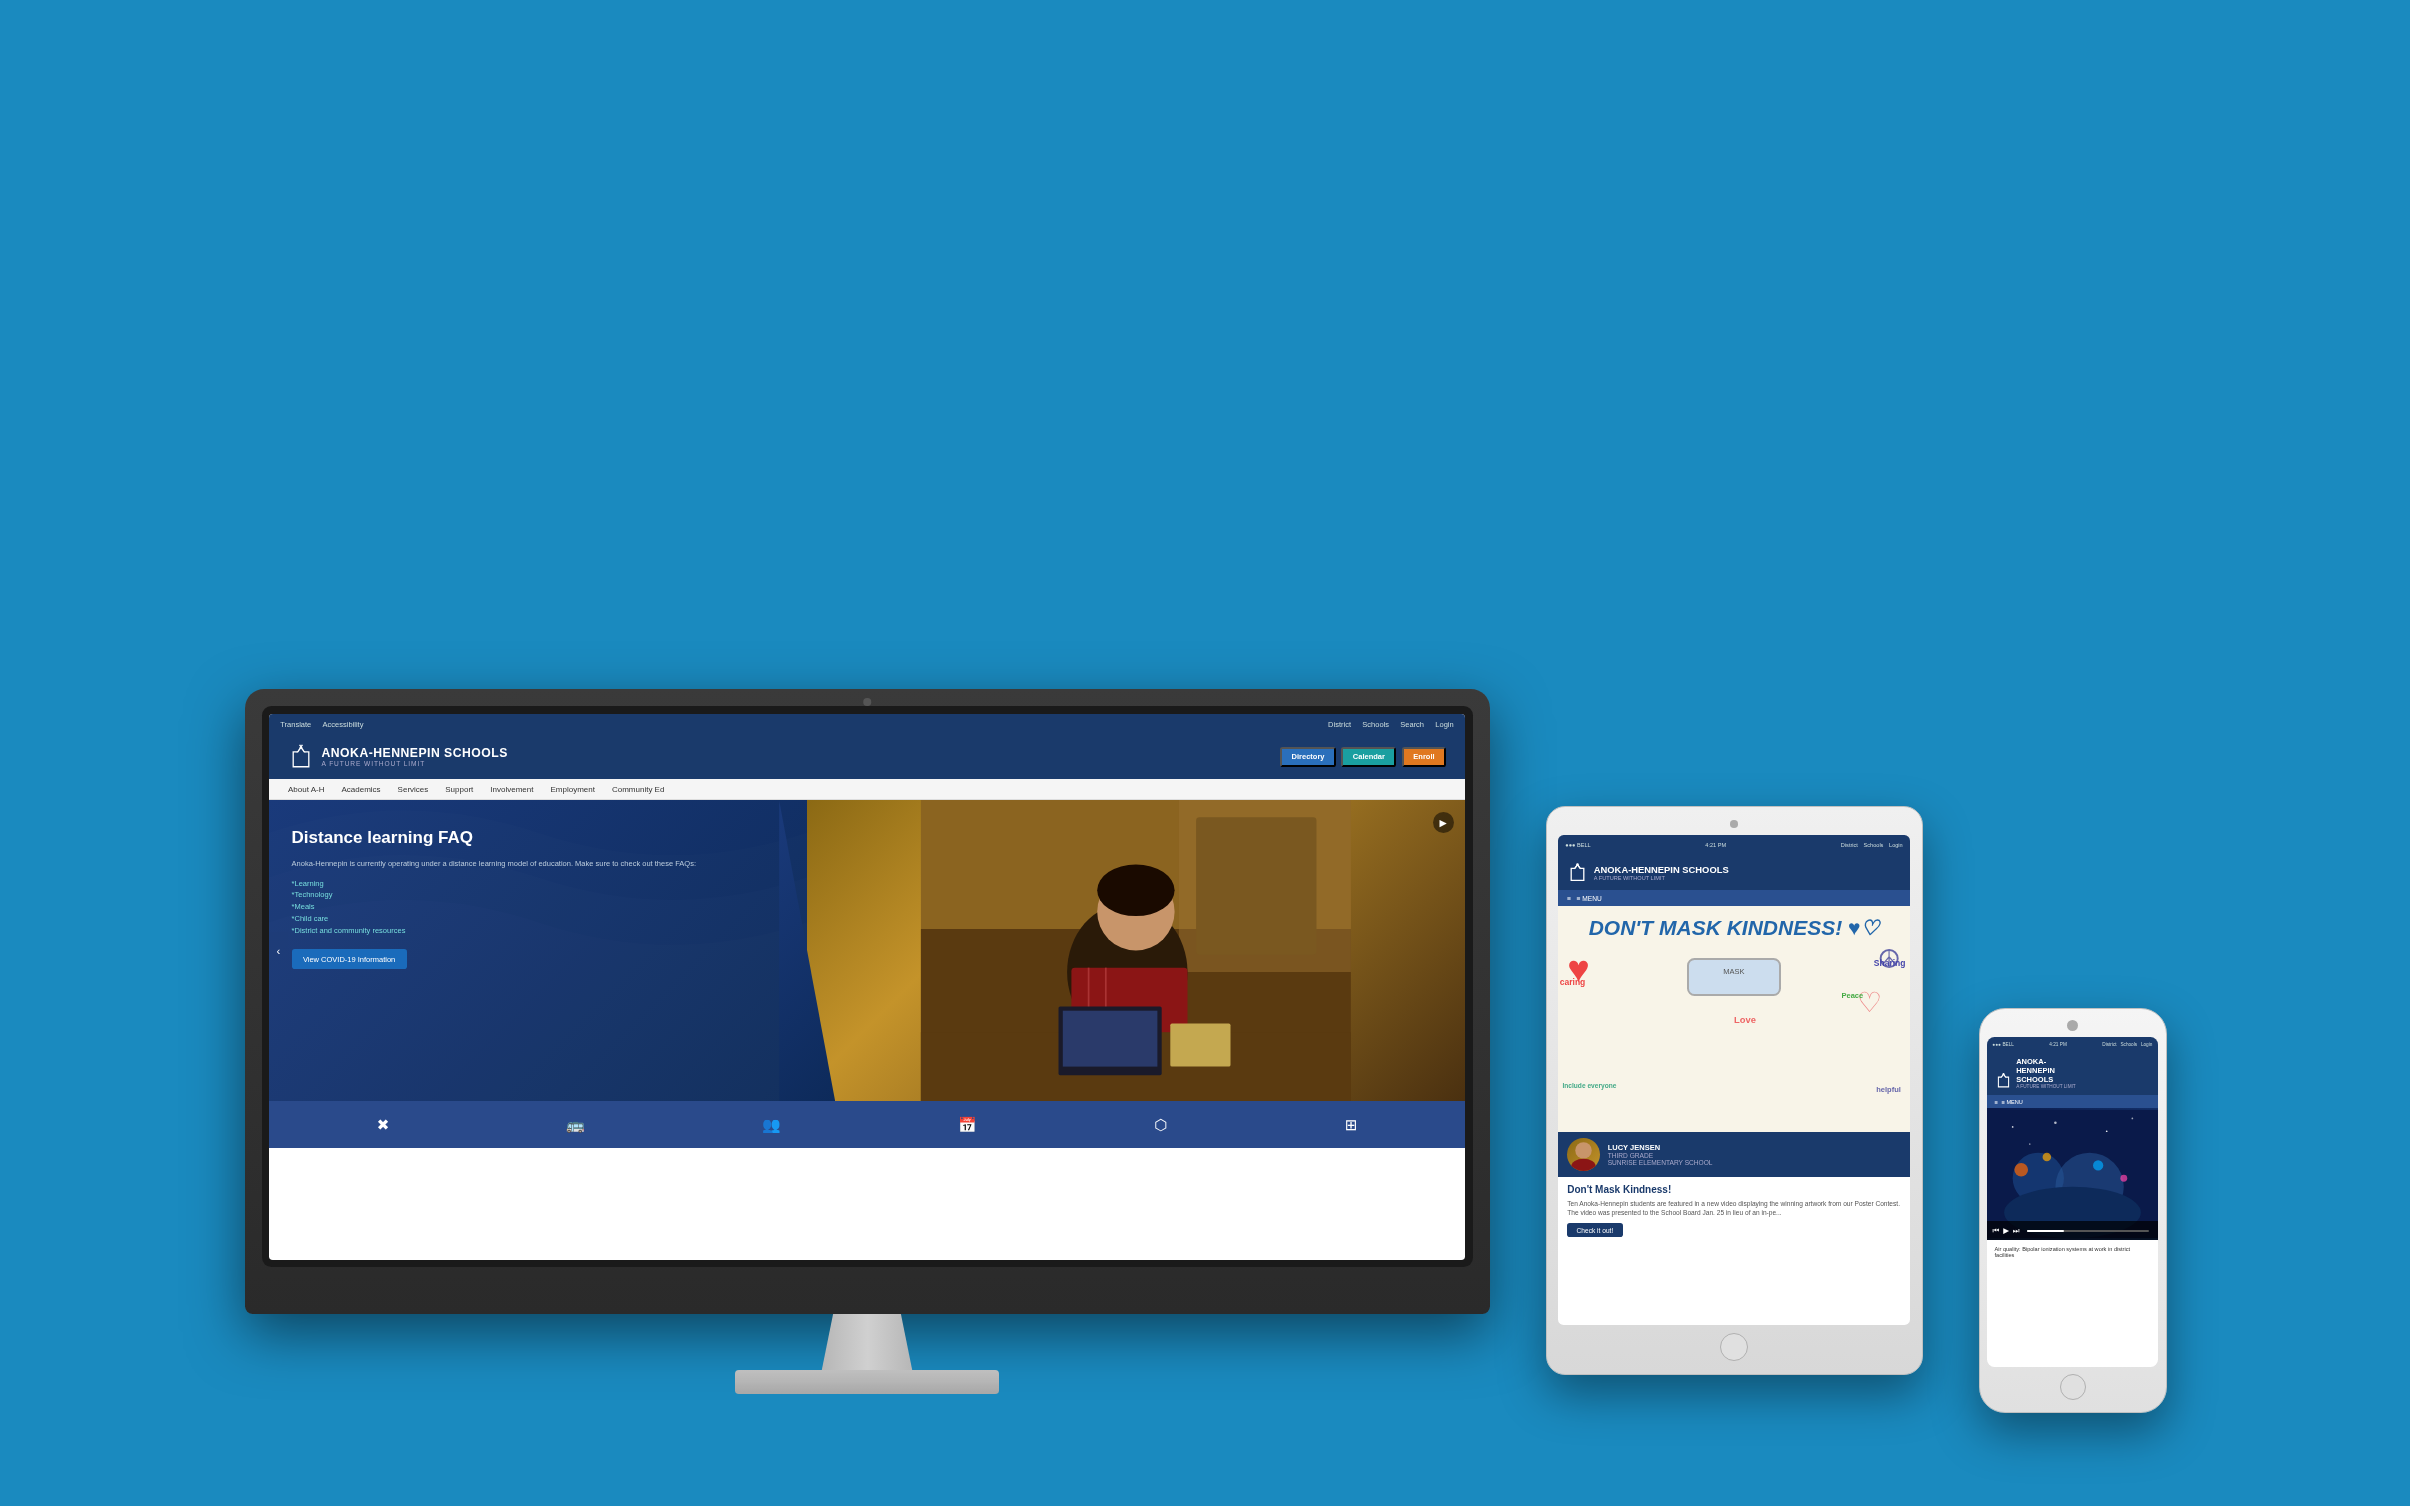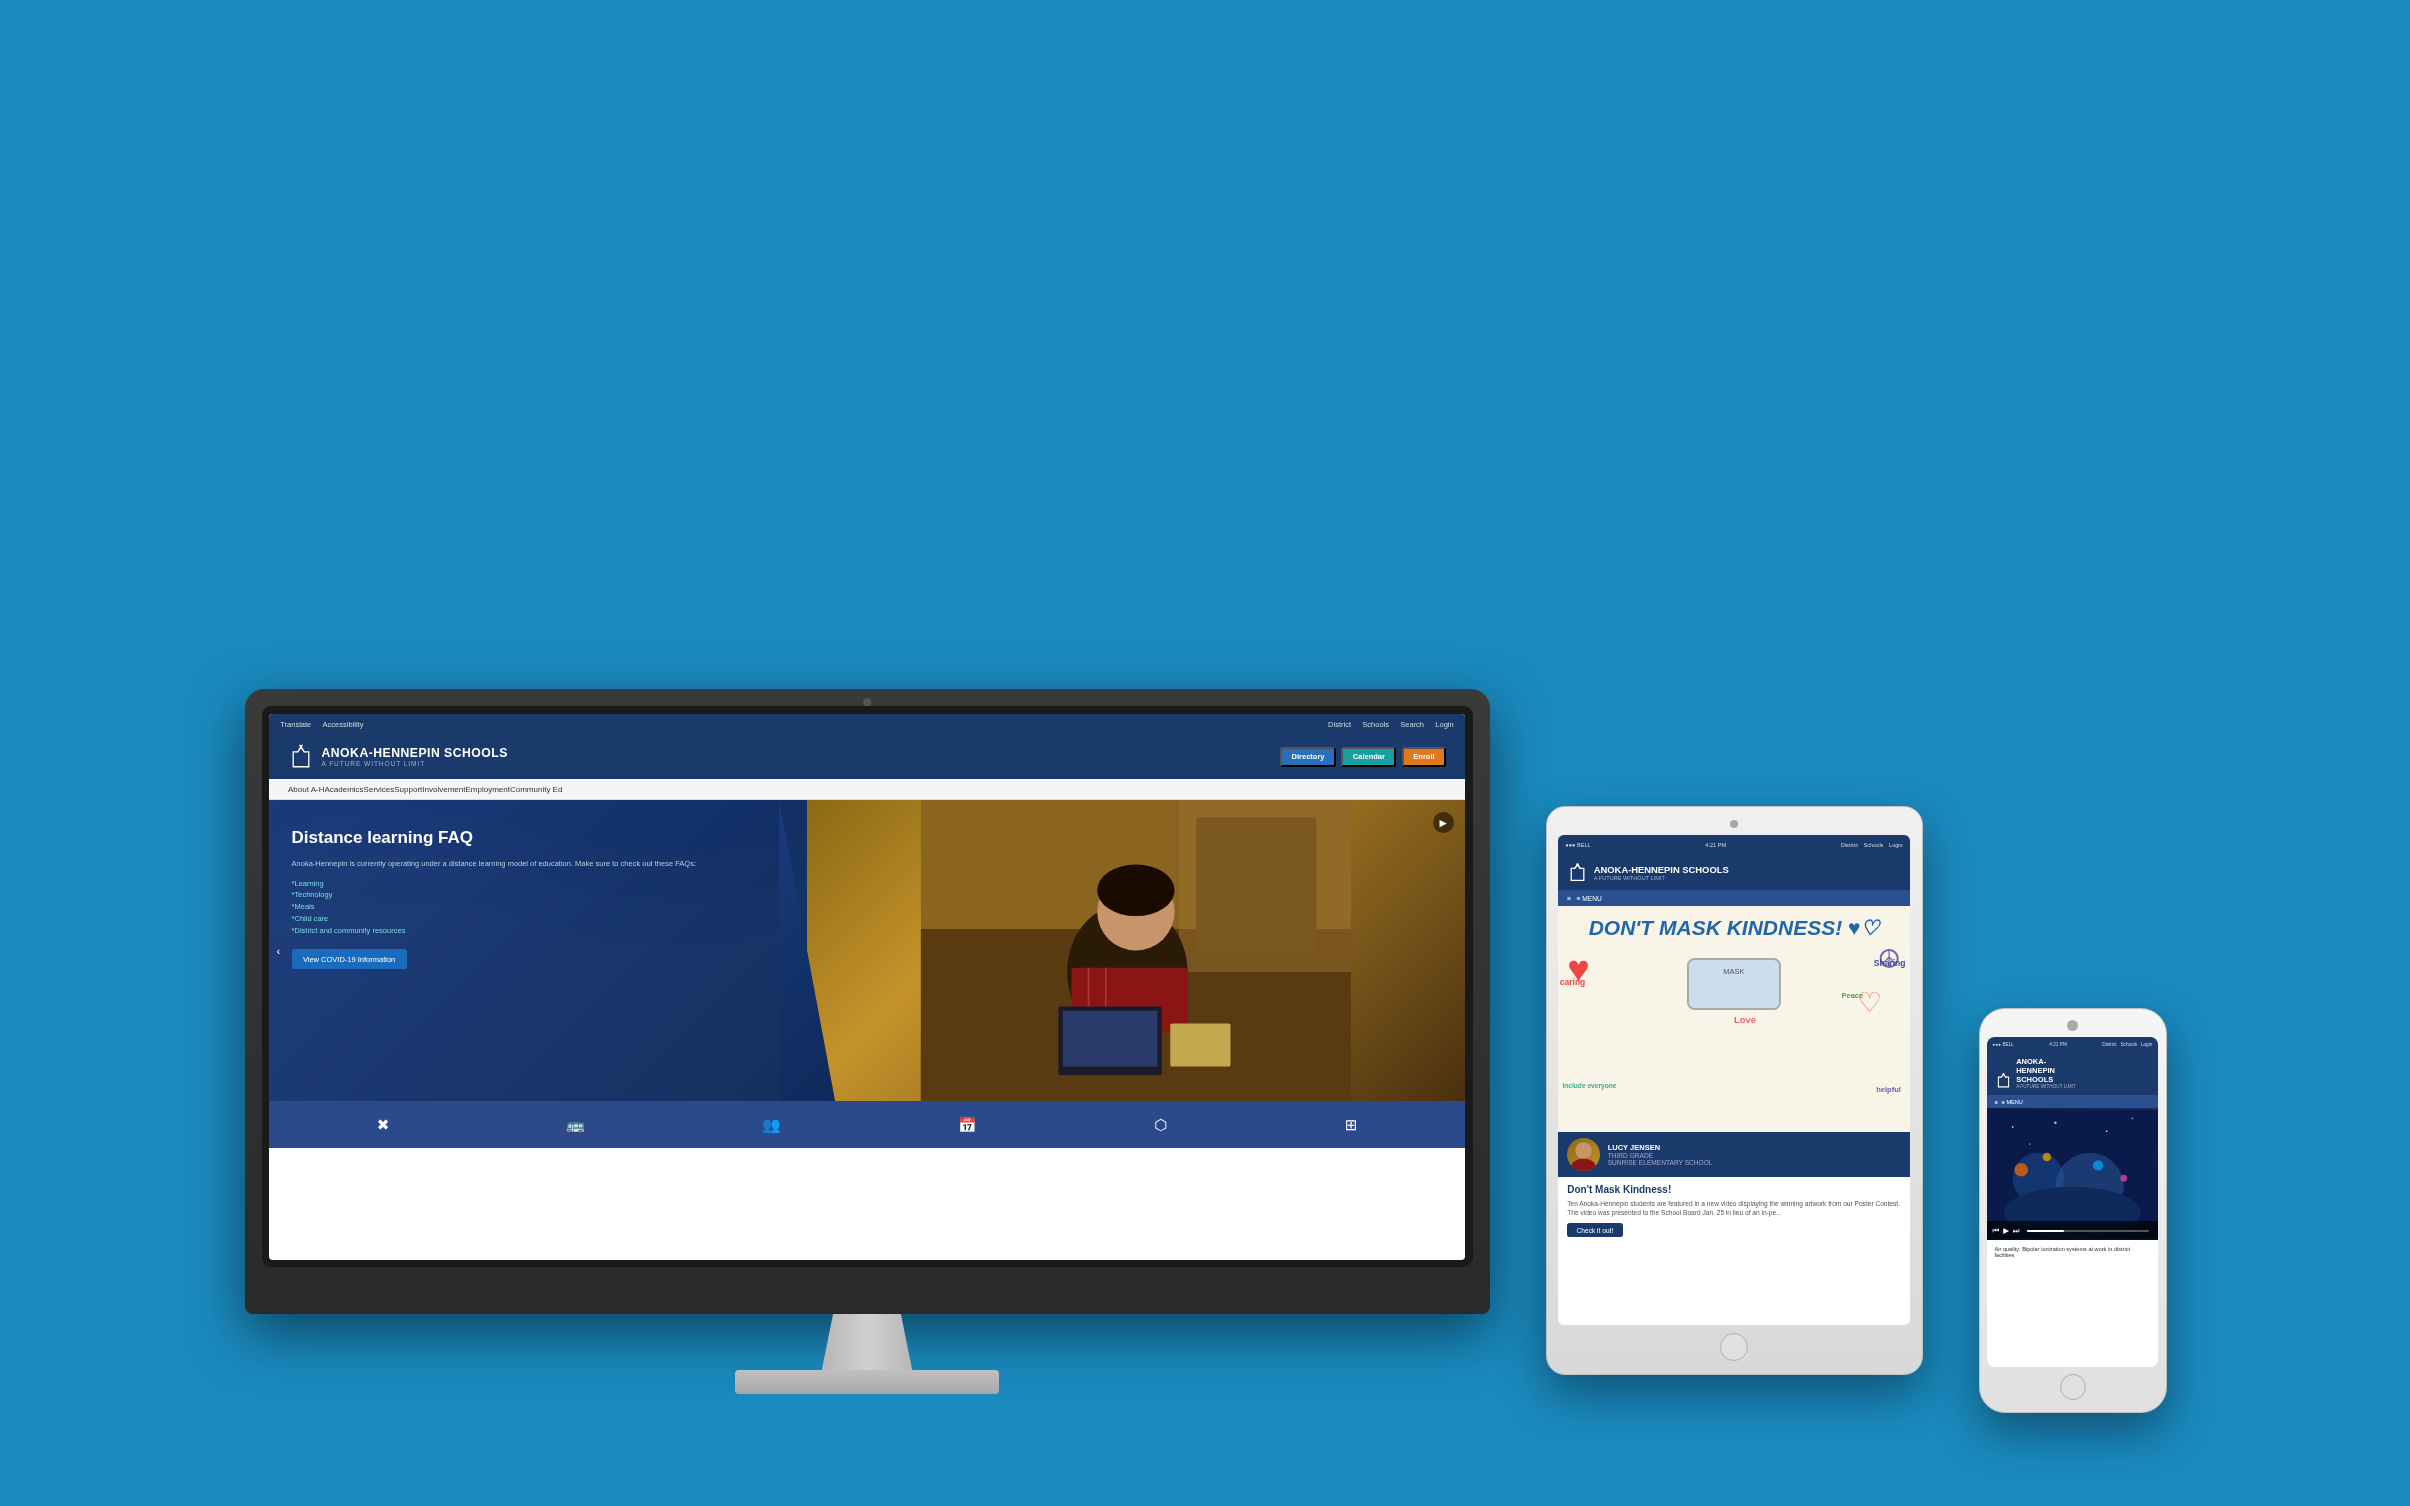"About A-H" .site-nav { gap: none -> 17px }
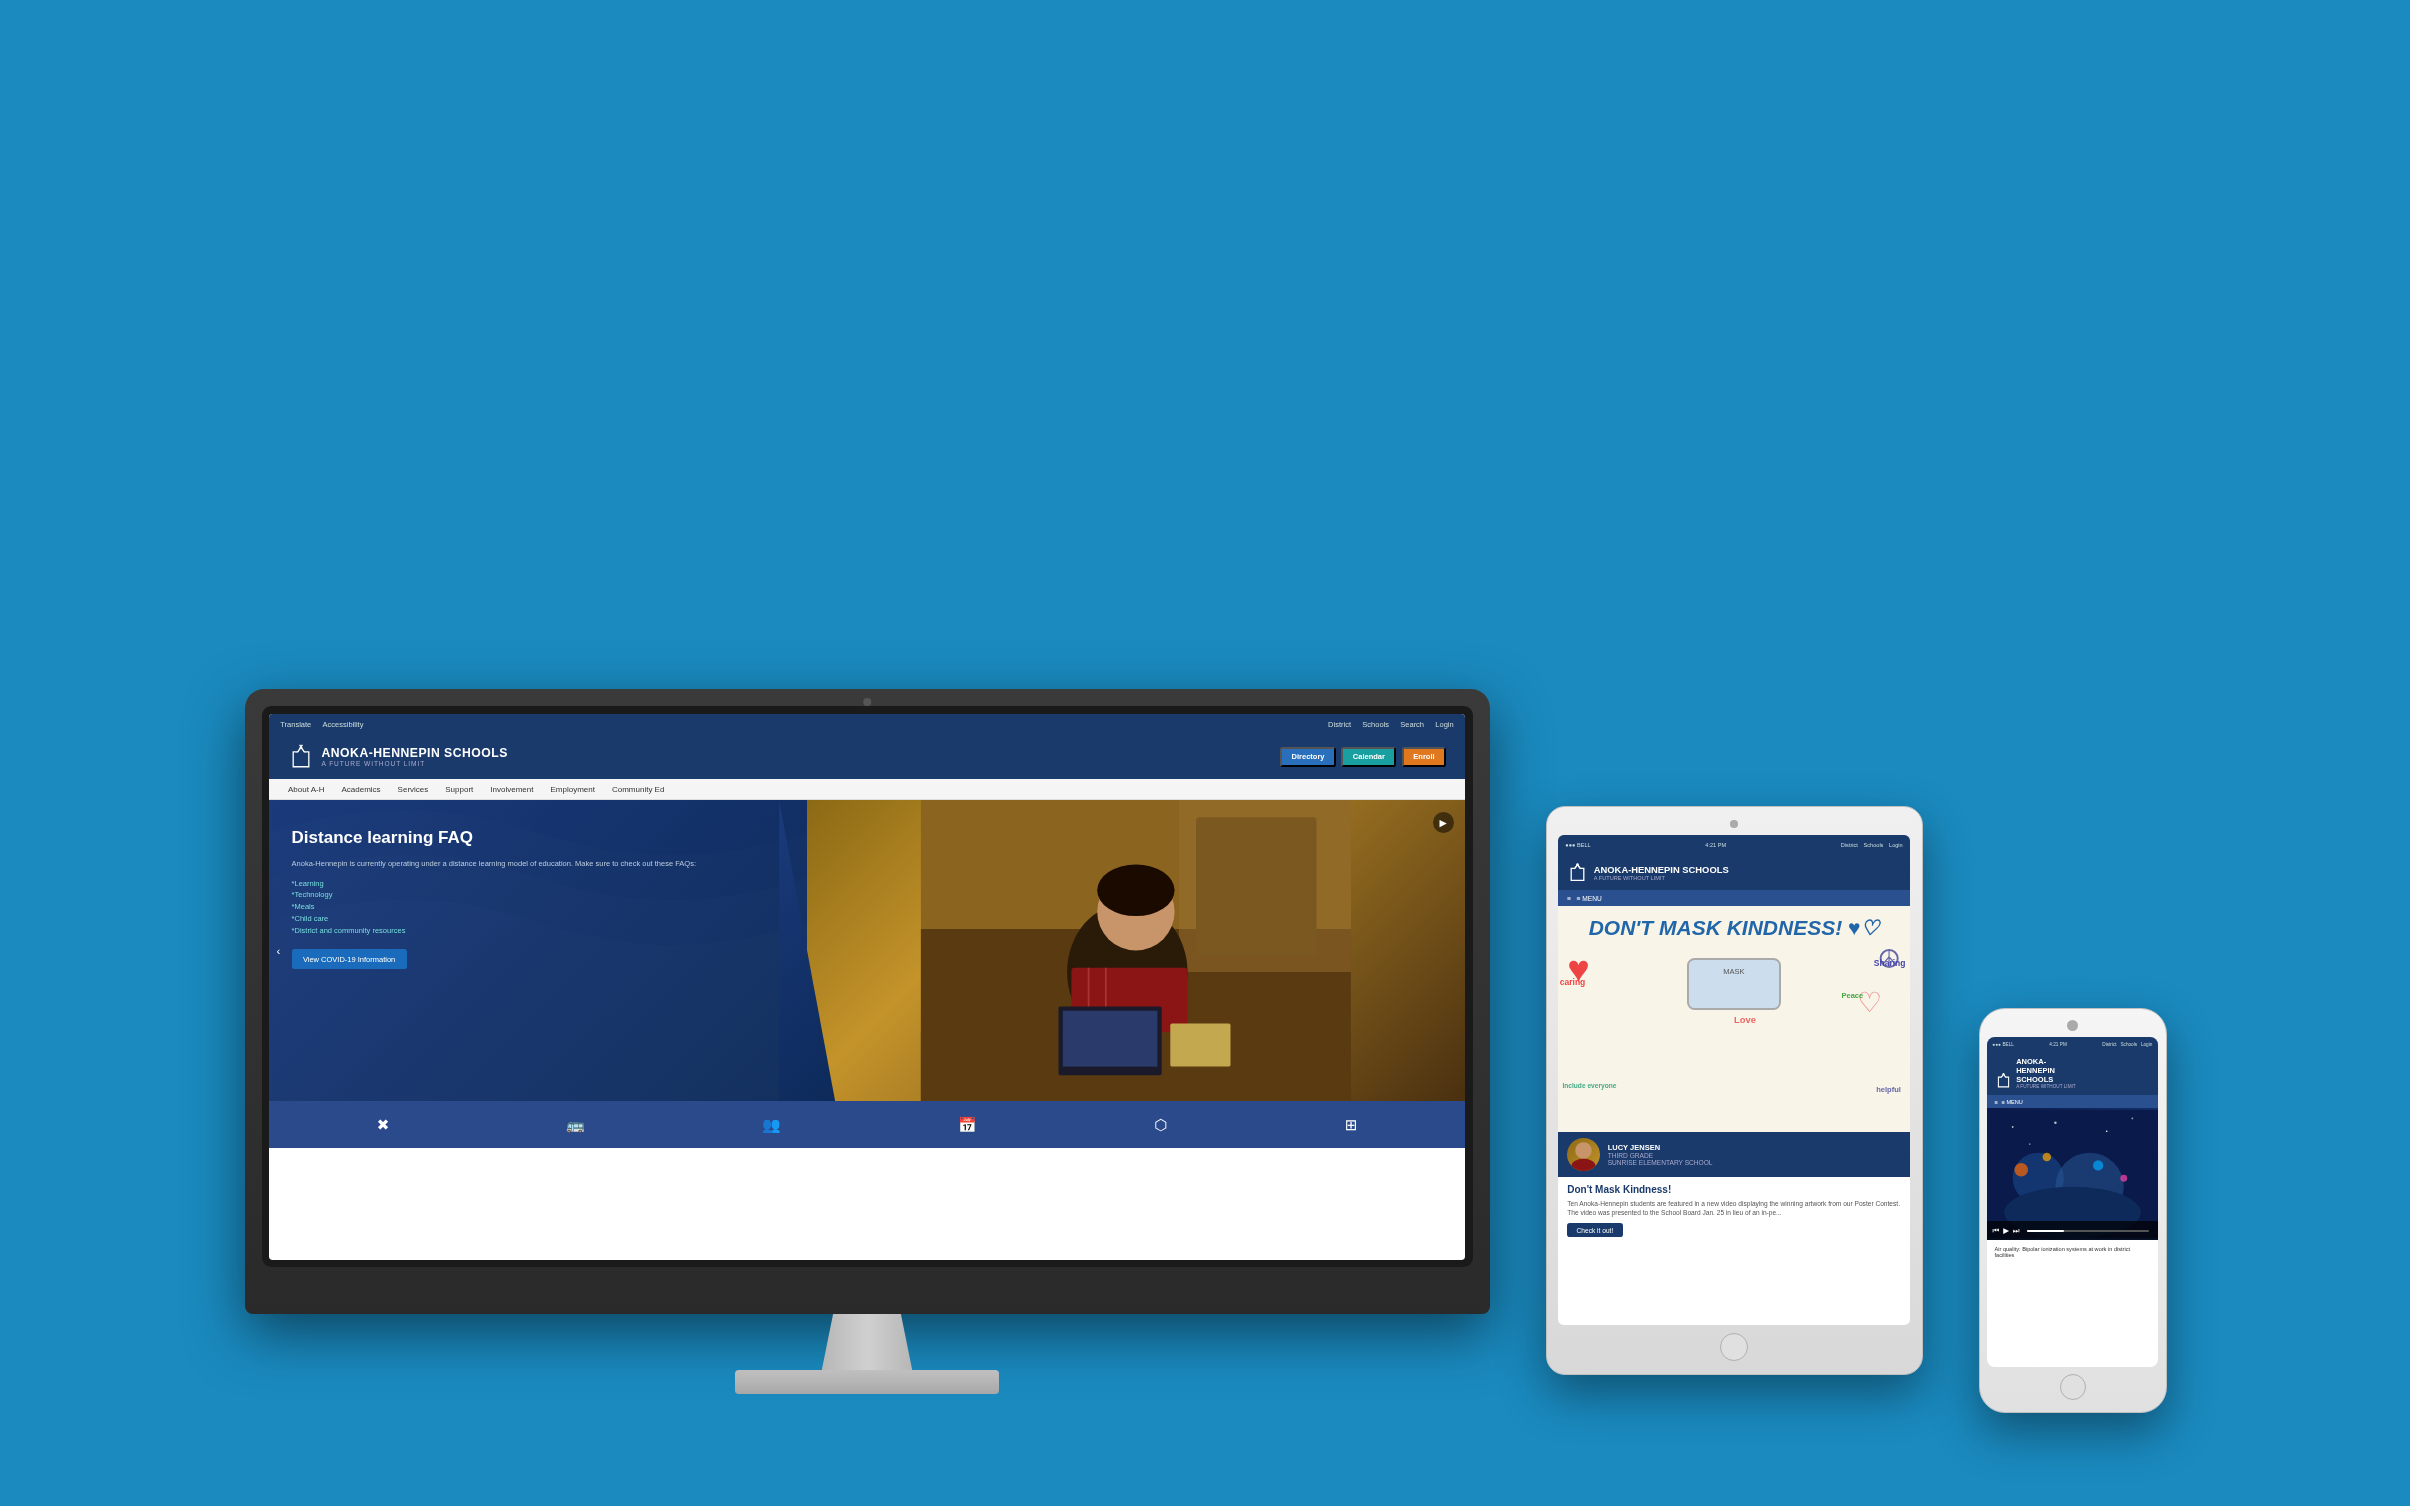"MASK" .mask-illustration { height: 52px -> 38px }
